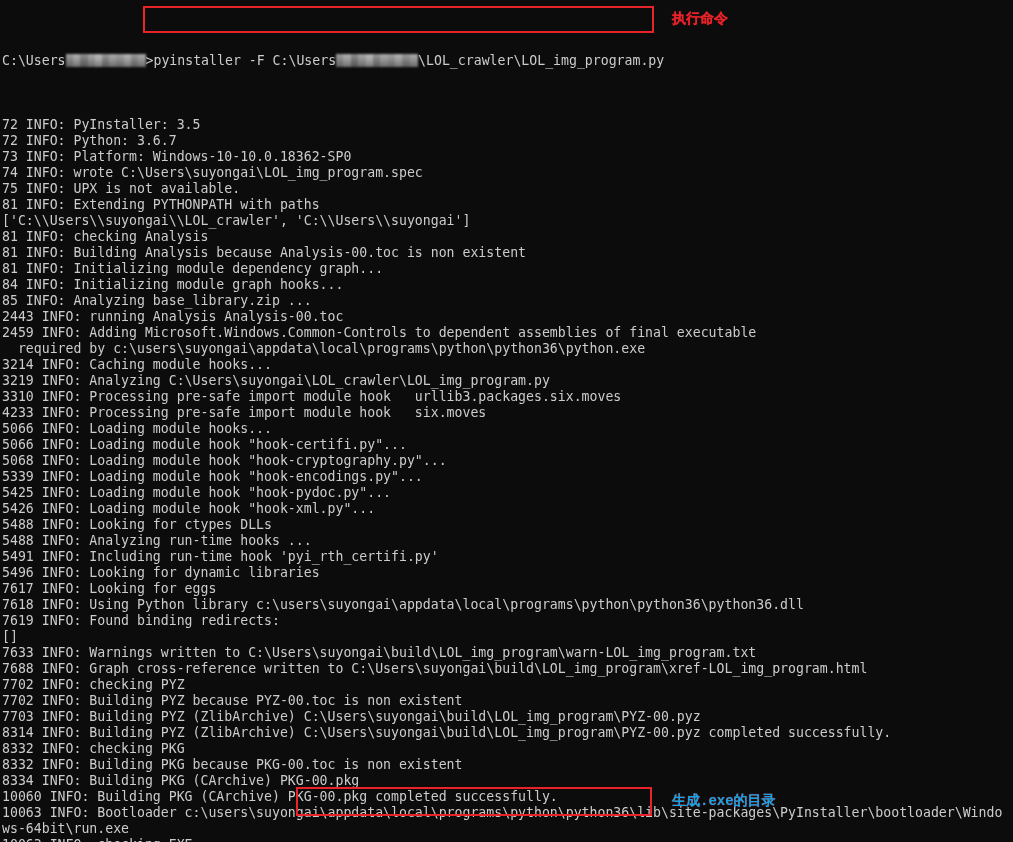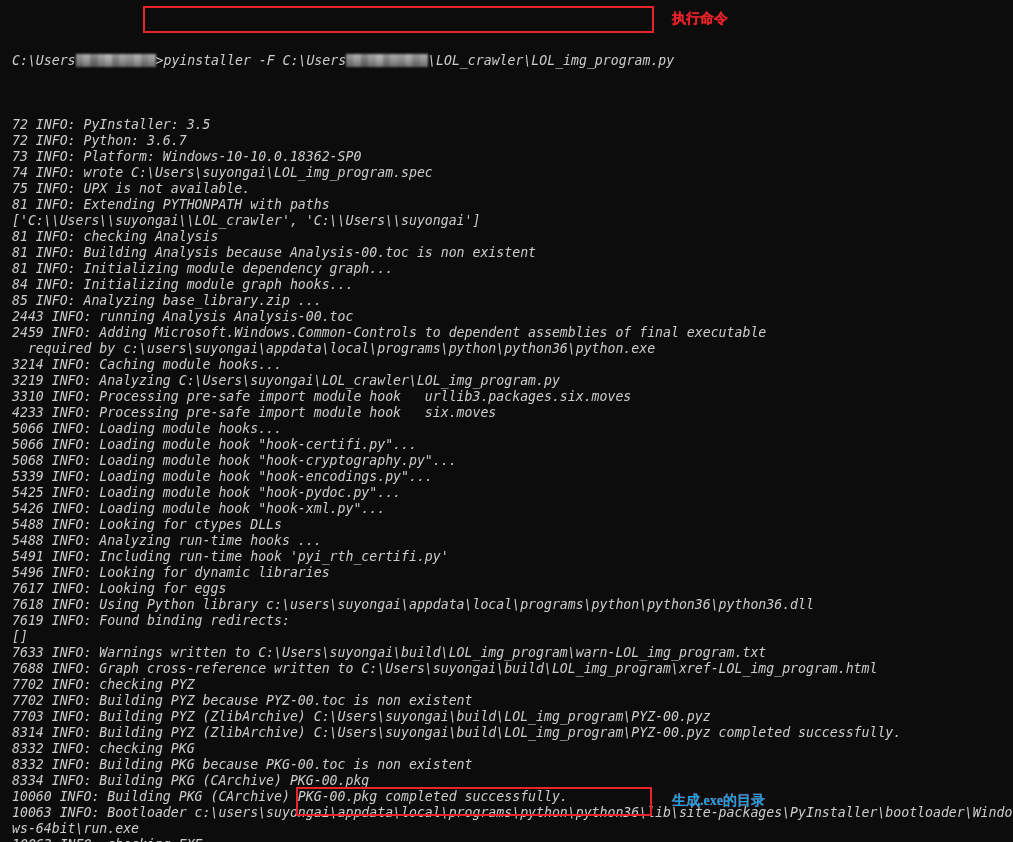"执行命令" .anno-text { font-family: Liberation Serif, serif -> Liberation Mono, monospace }
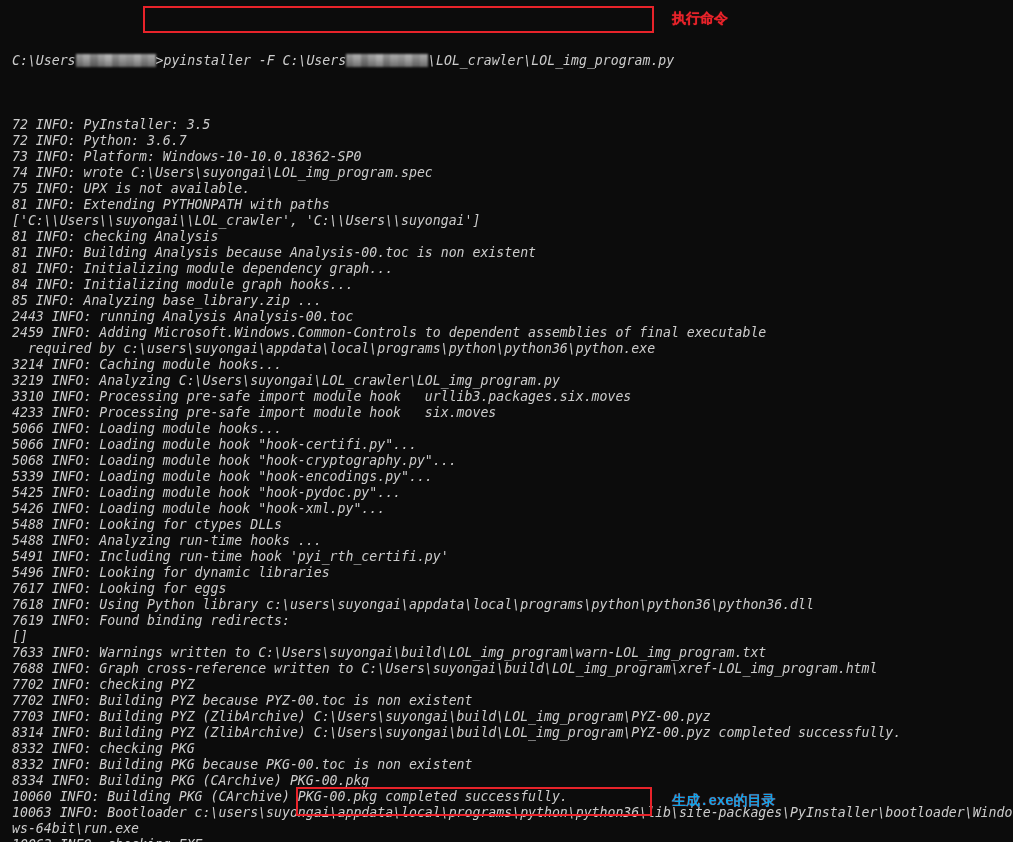"C:\Users >pyinstaller -F C:\Users" .line { font-style: italic -> none; padding-left: 12px -> 2px }
